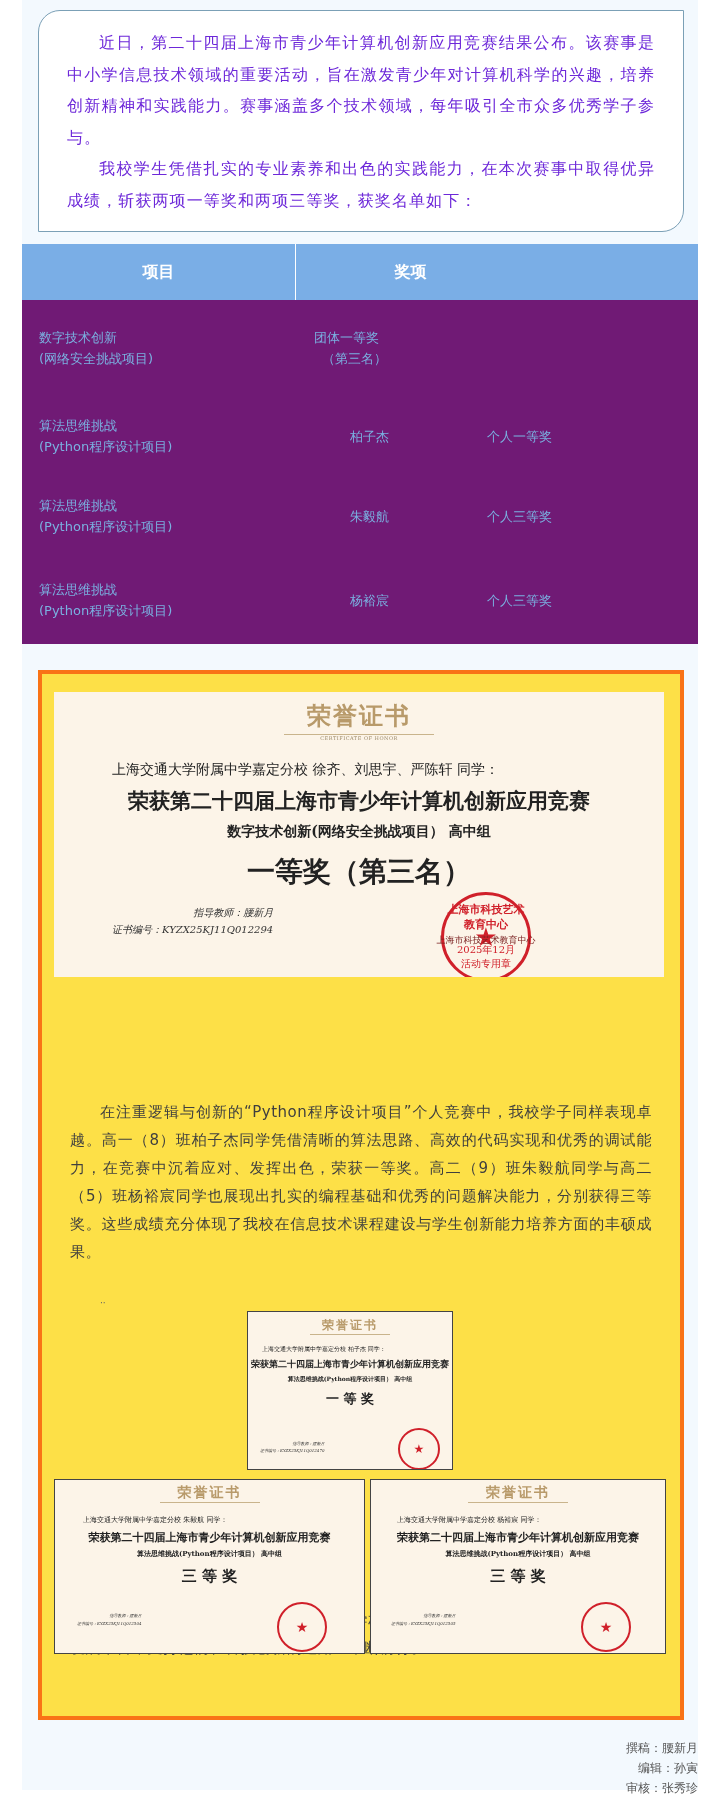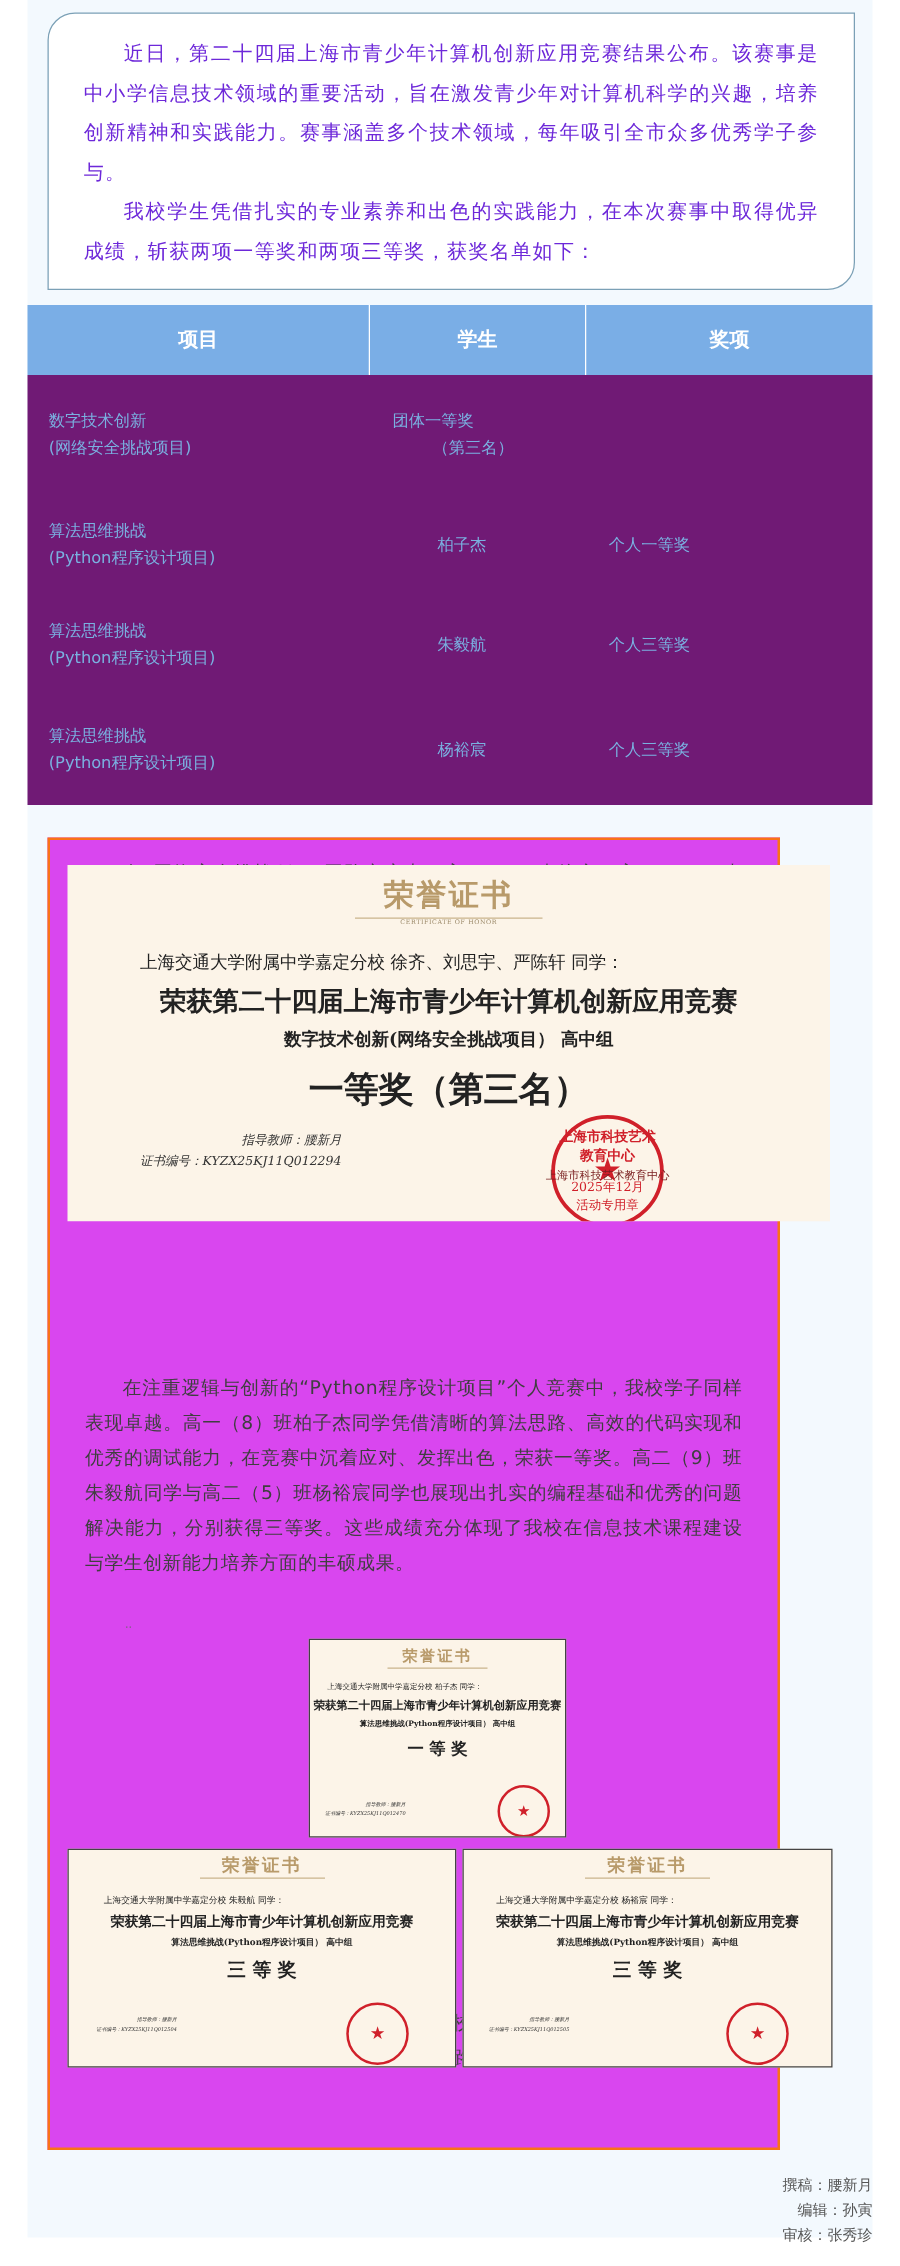"学生" div.th { html: <div>学生</div> -> none }
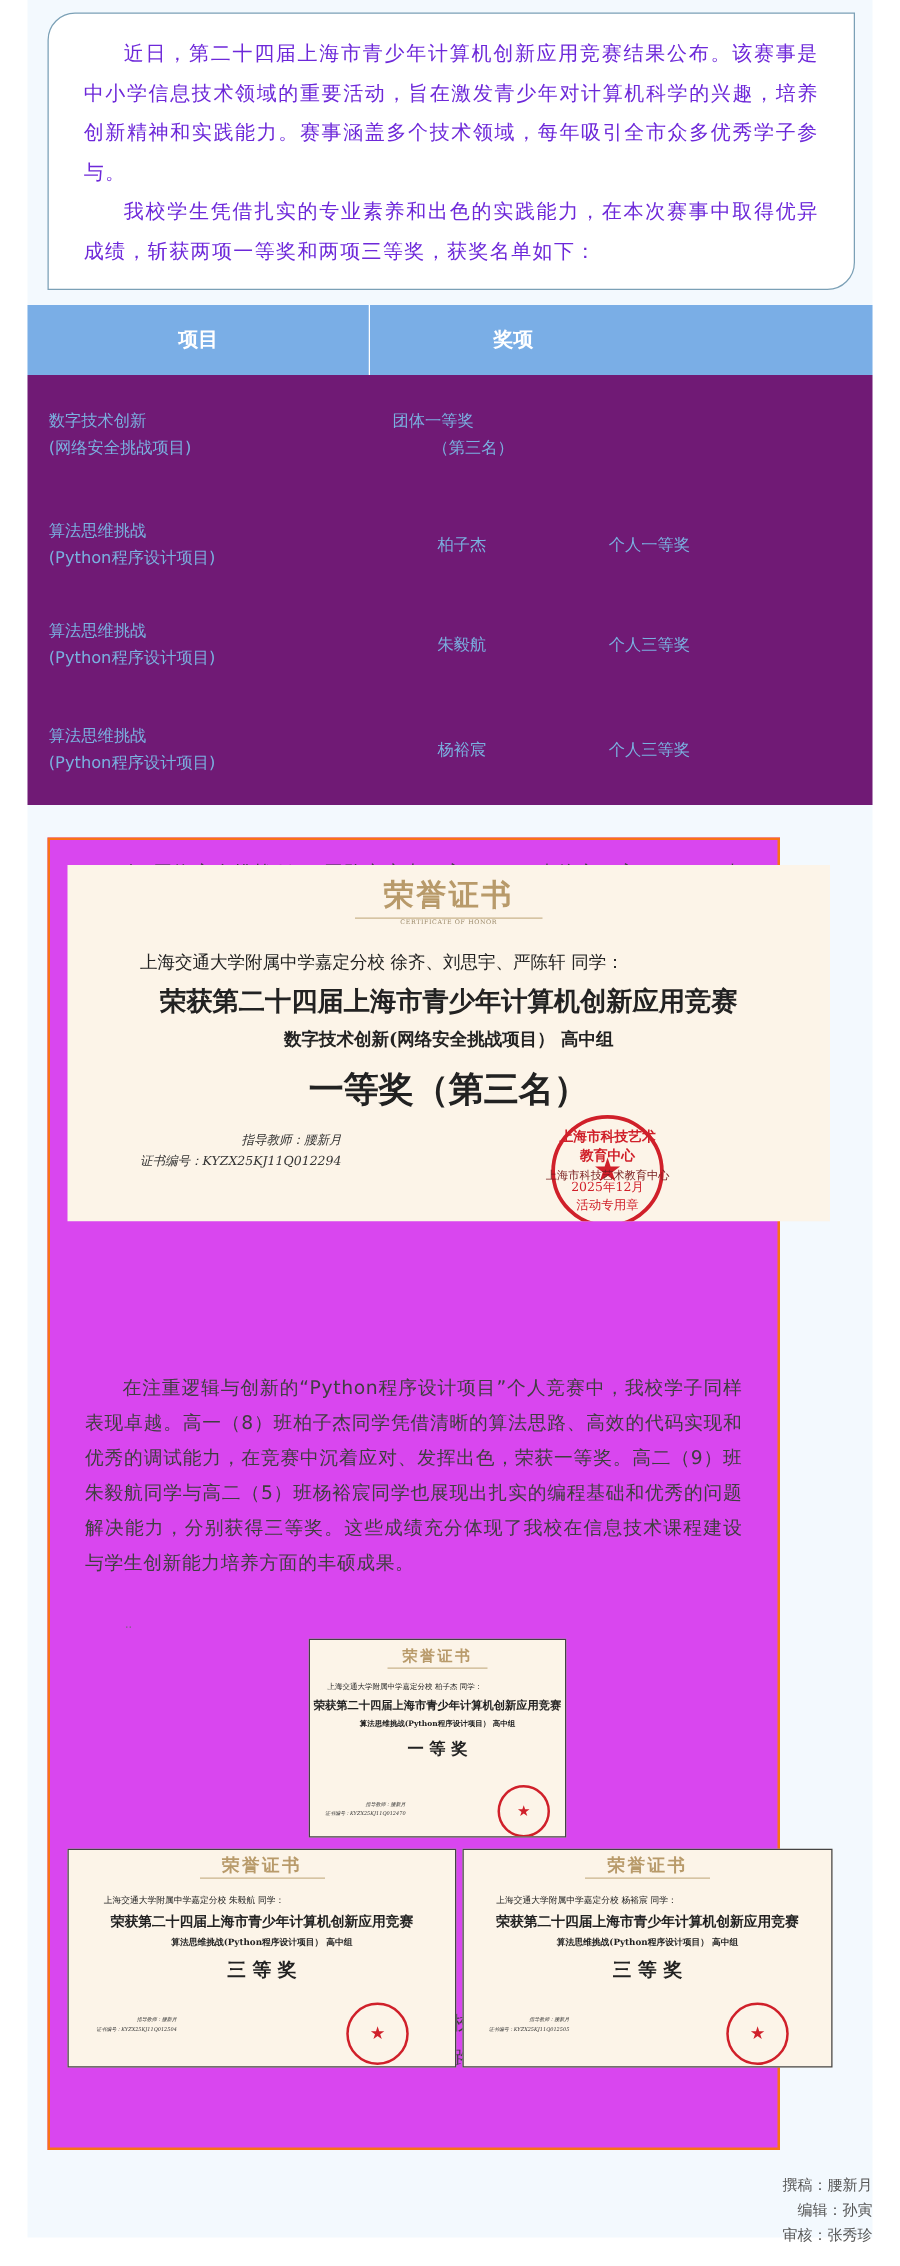"（第三名）" .td.c3 .sub { margin-left: 24px -> none }
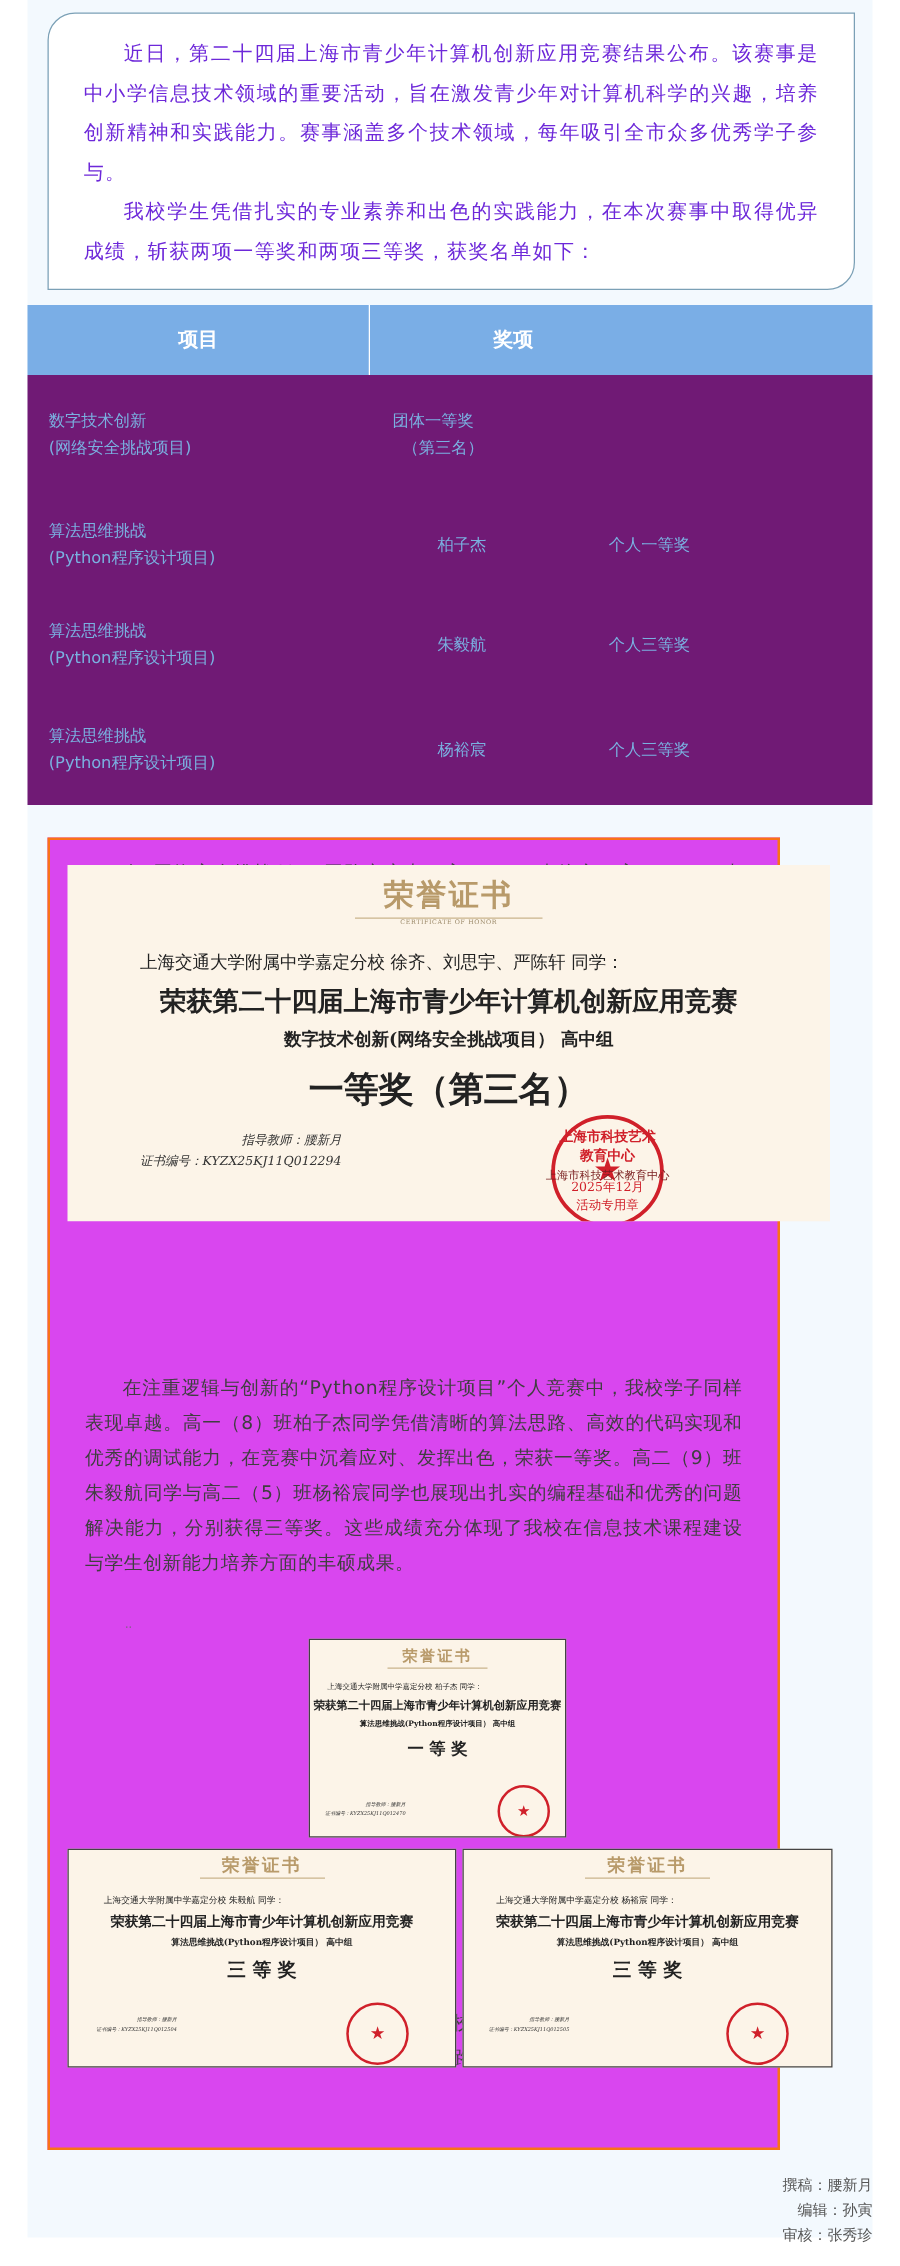"在注重逻辑与创新的“Python程序设计项目”个人竞赛中，我校学子同样表现卓越。" .card2 { background: #d946ef -> #fde047; border: 2px solid #f97316 -> 4px solid #f97316; width: 586px -> 646px }
